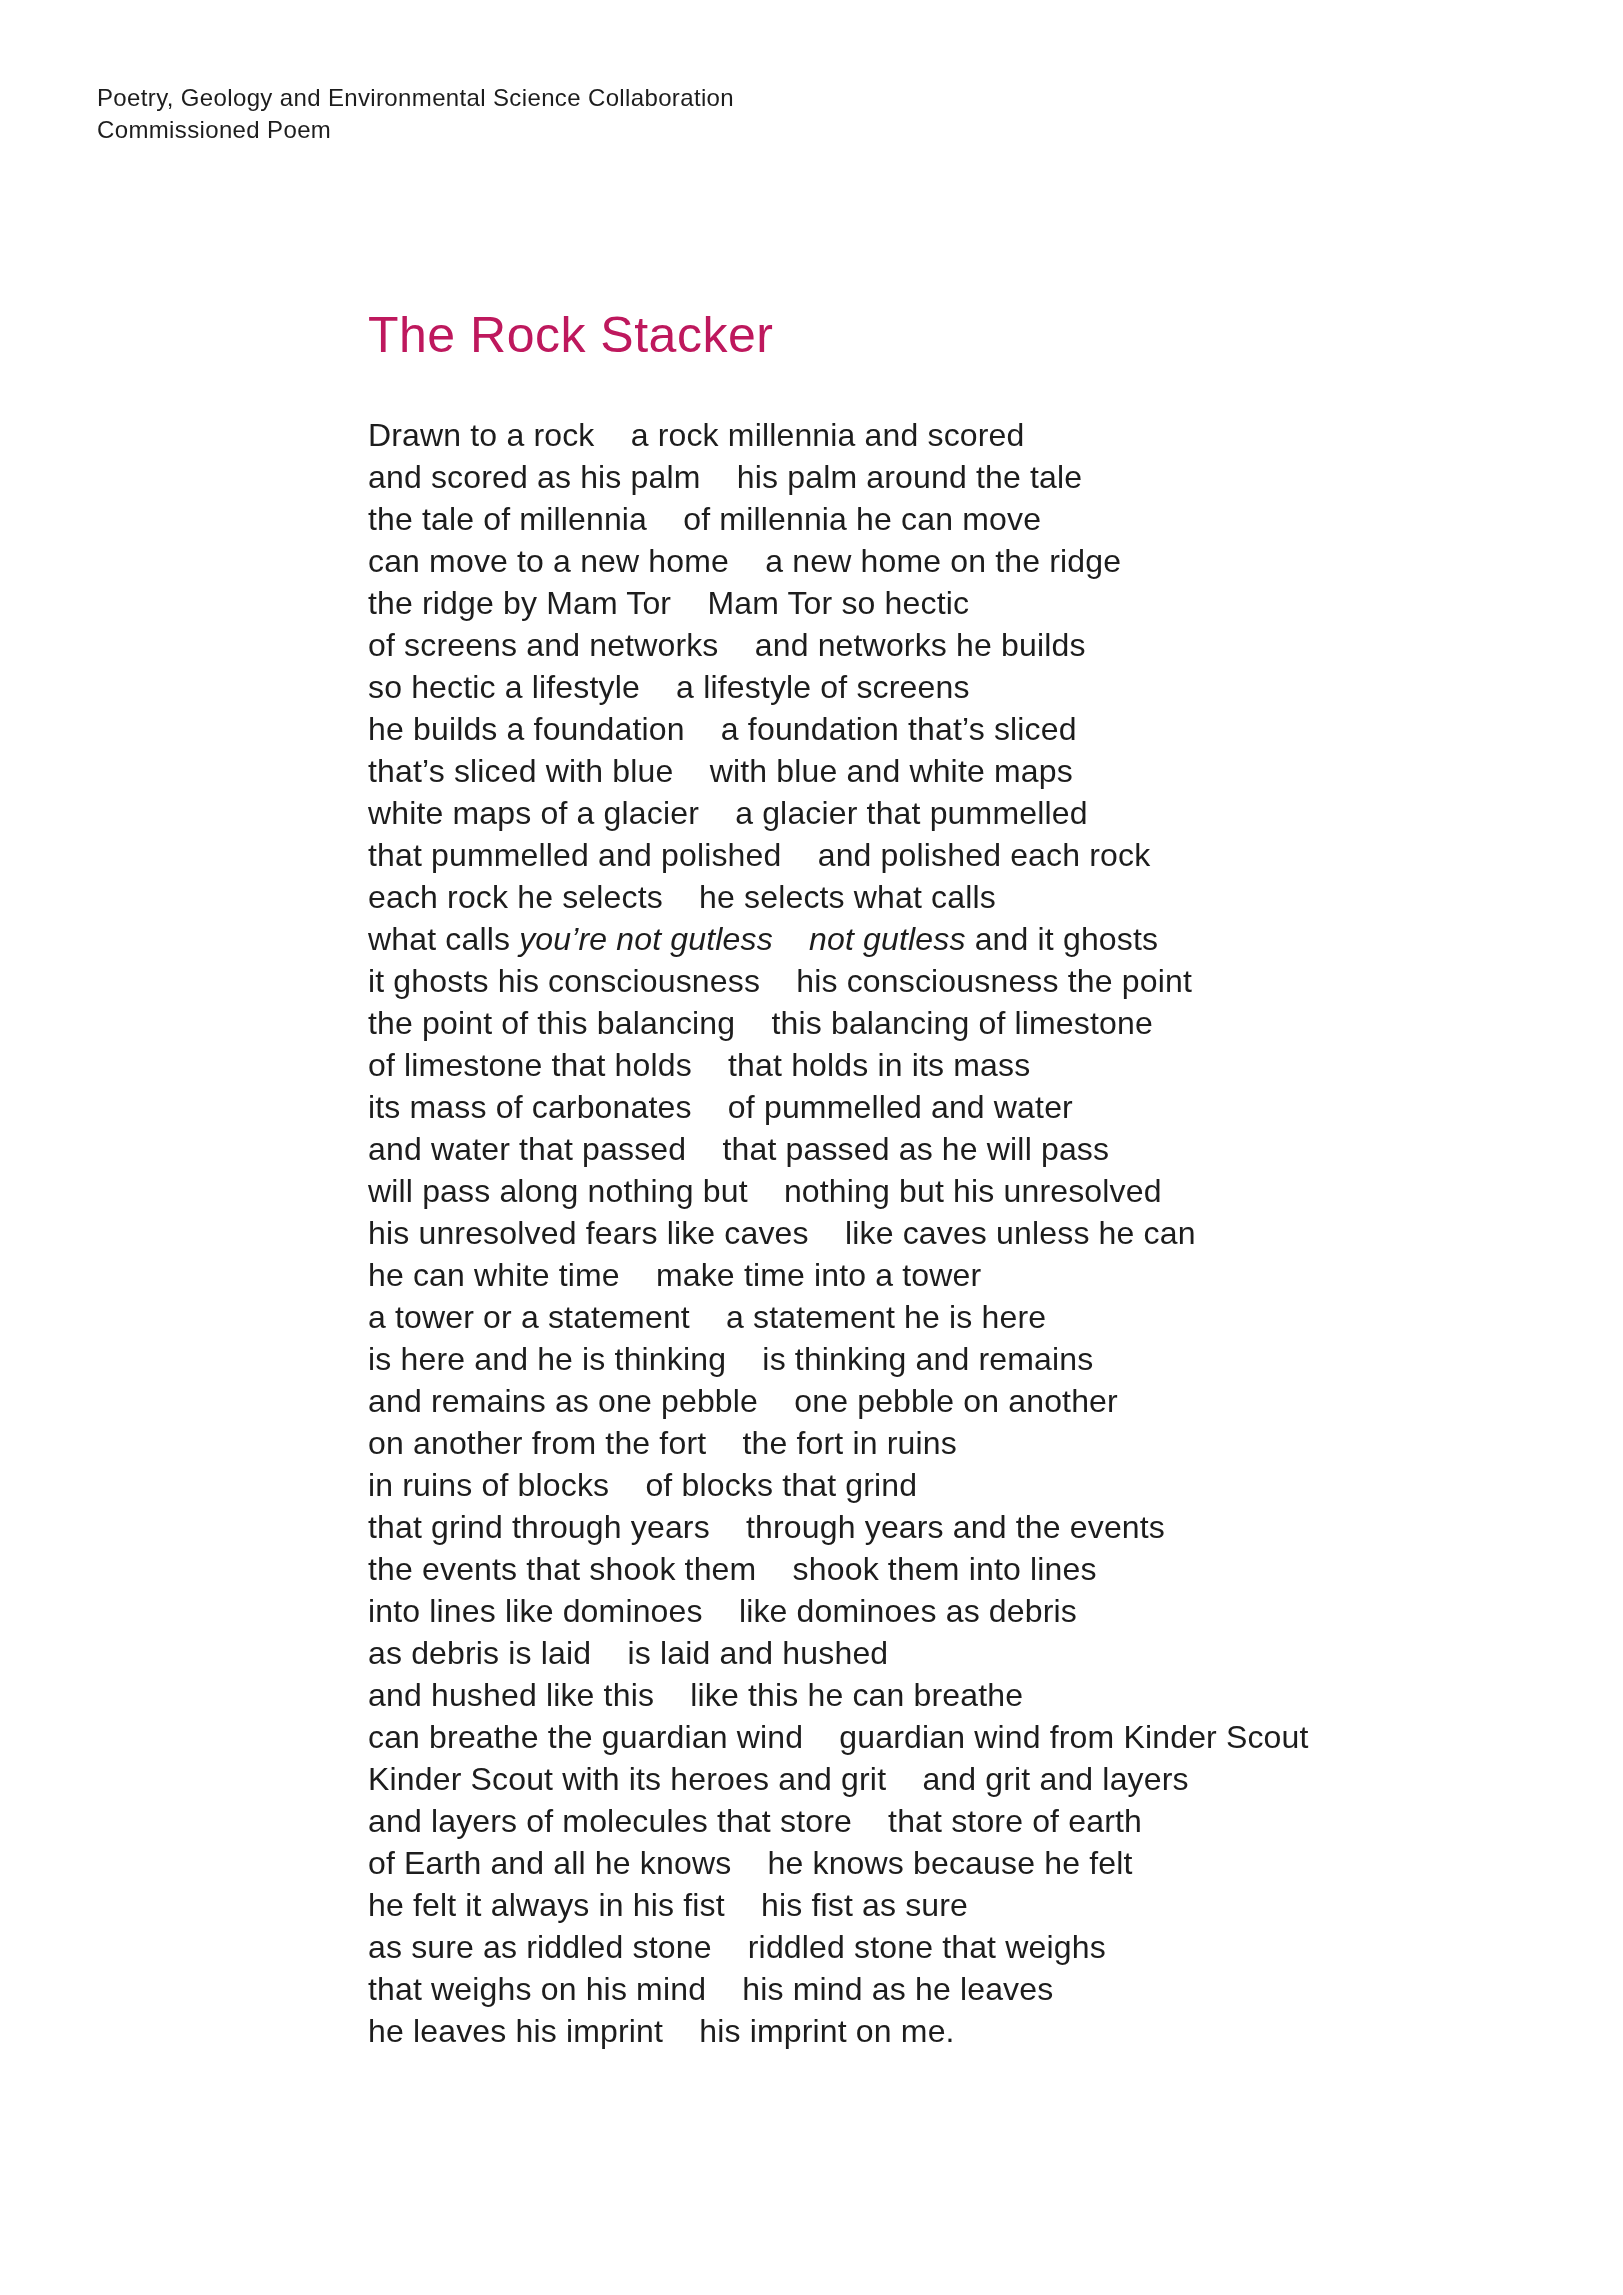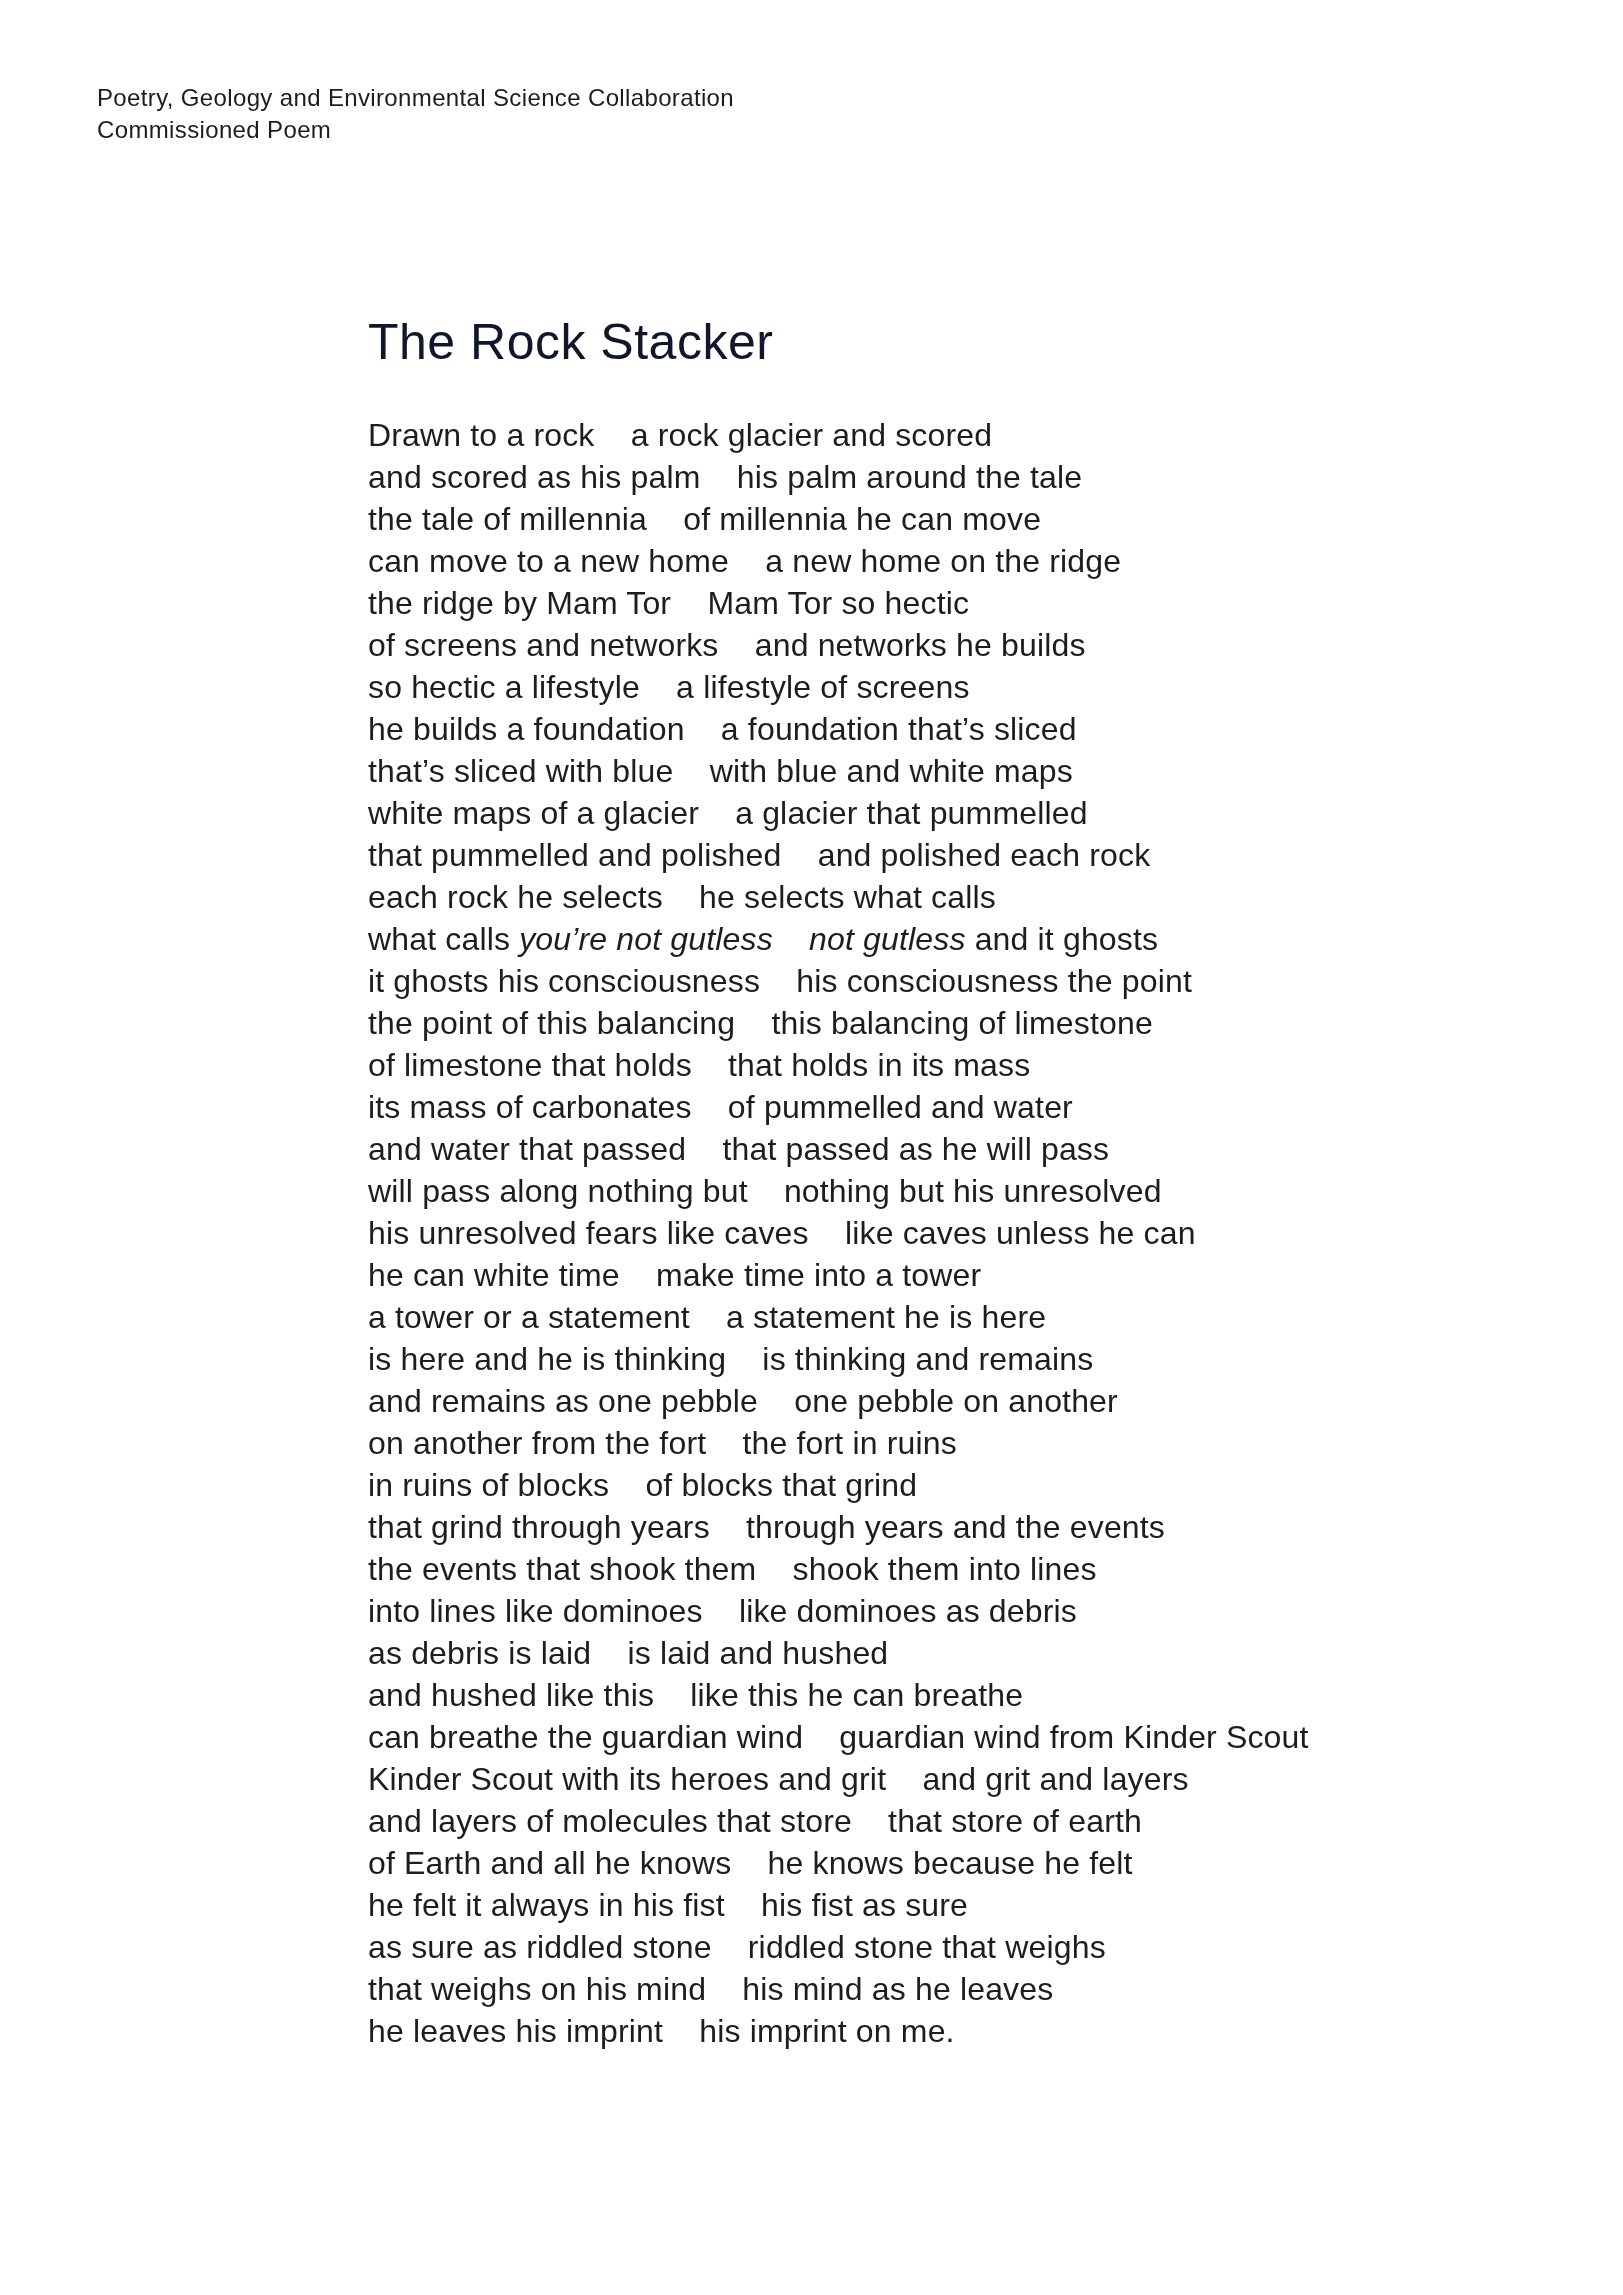"The Rock Stacker" .poem-title { color: #0f172a -> #be185d; top: 317px -> 310px }
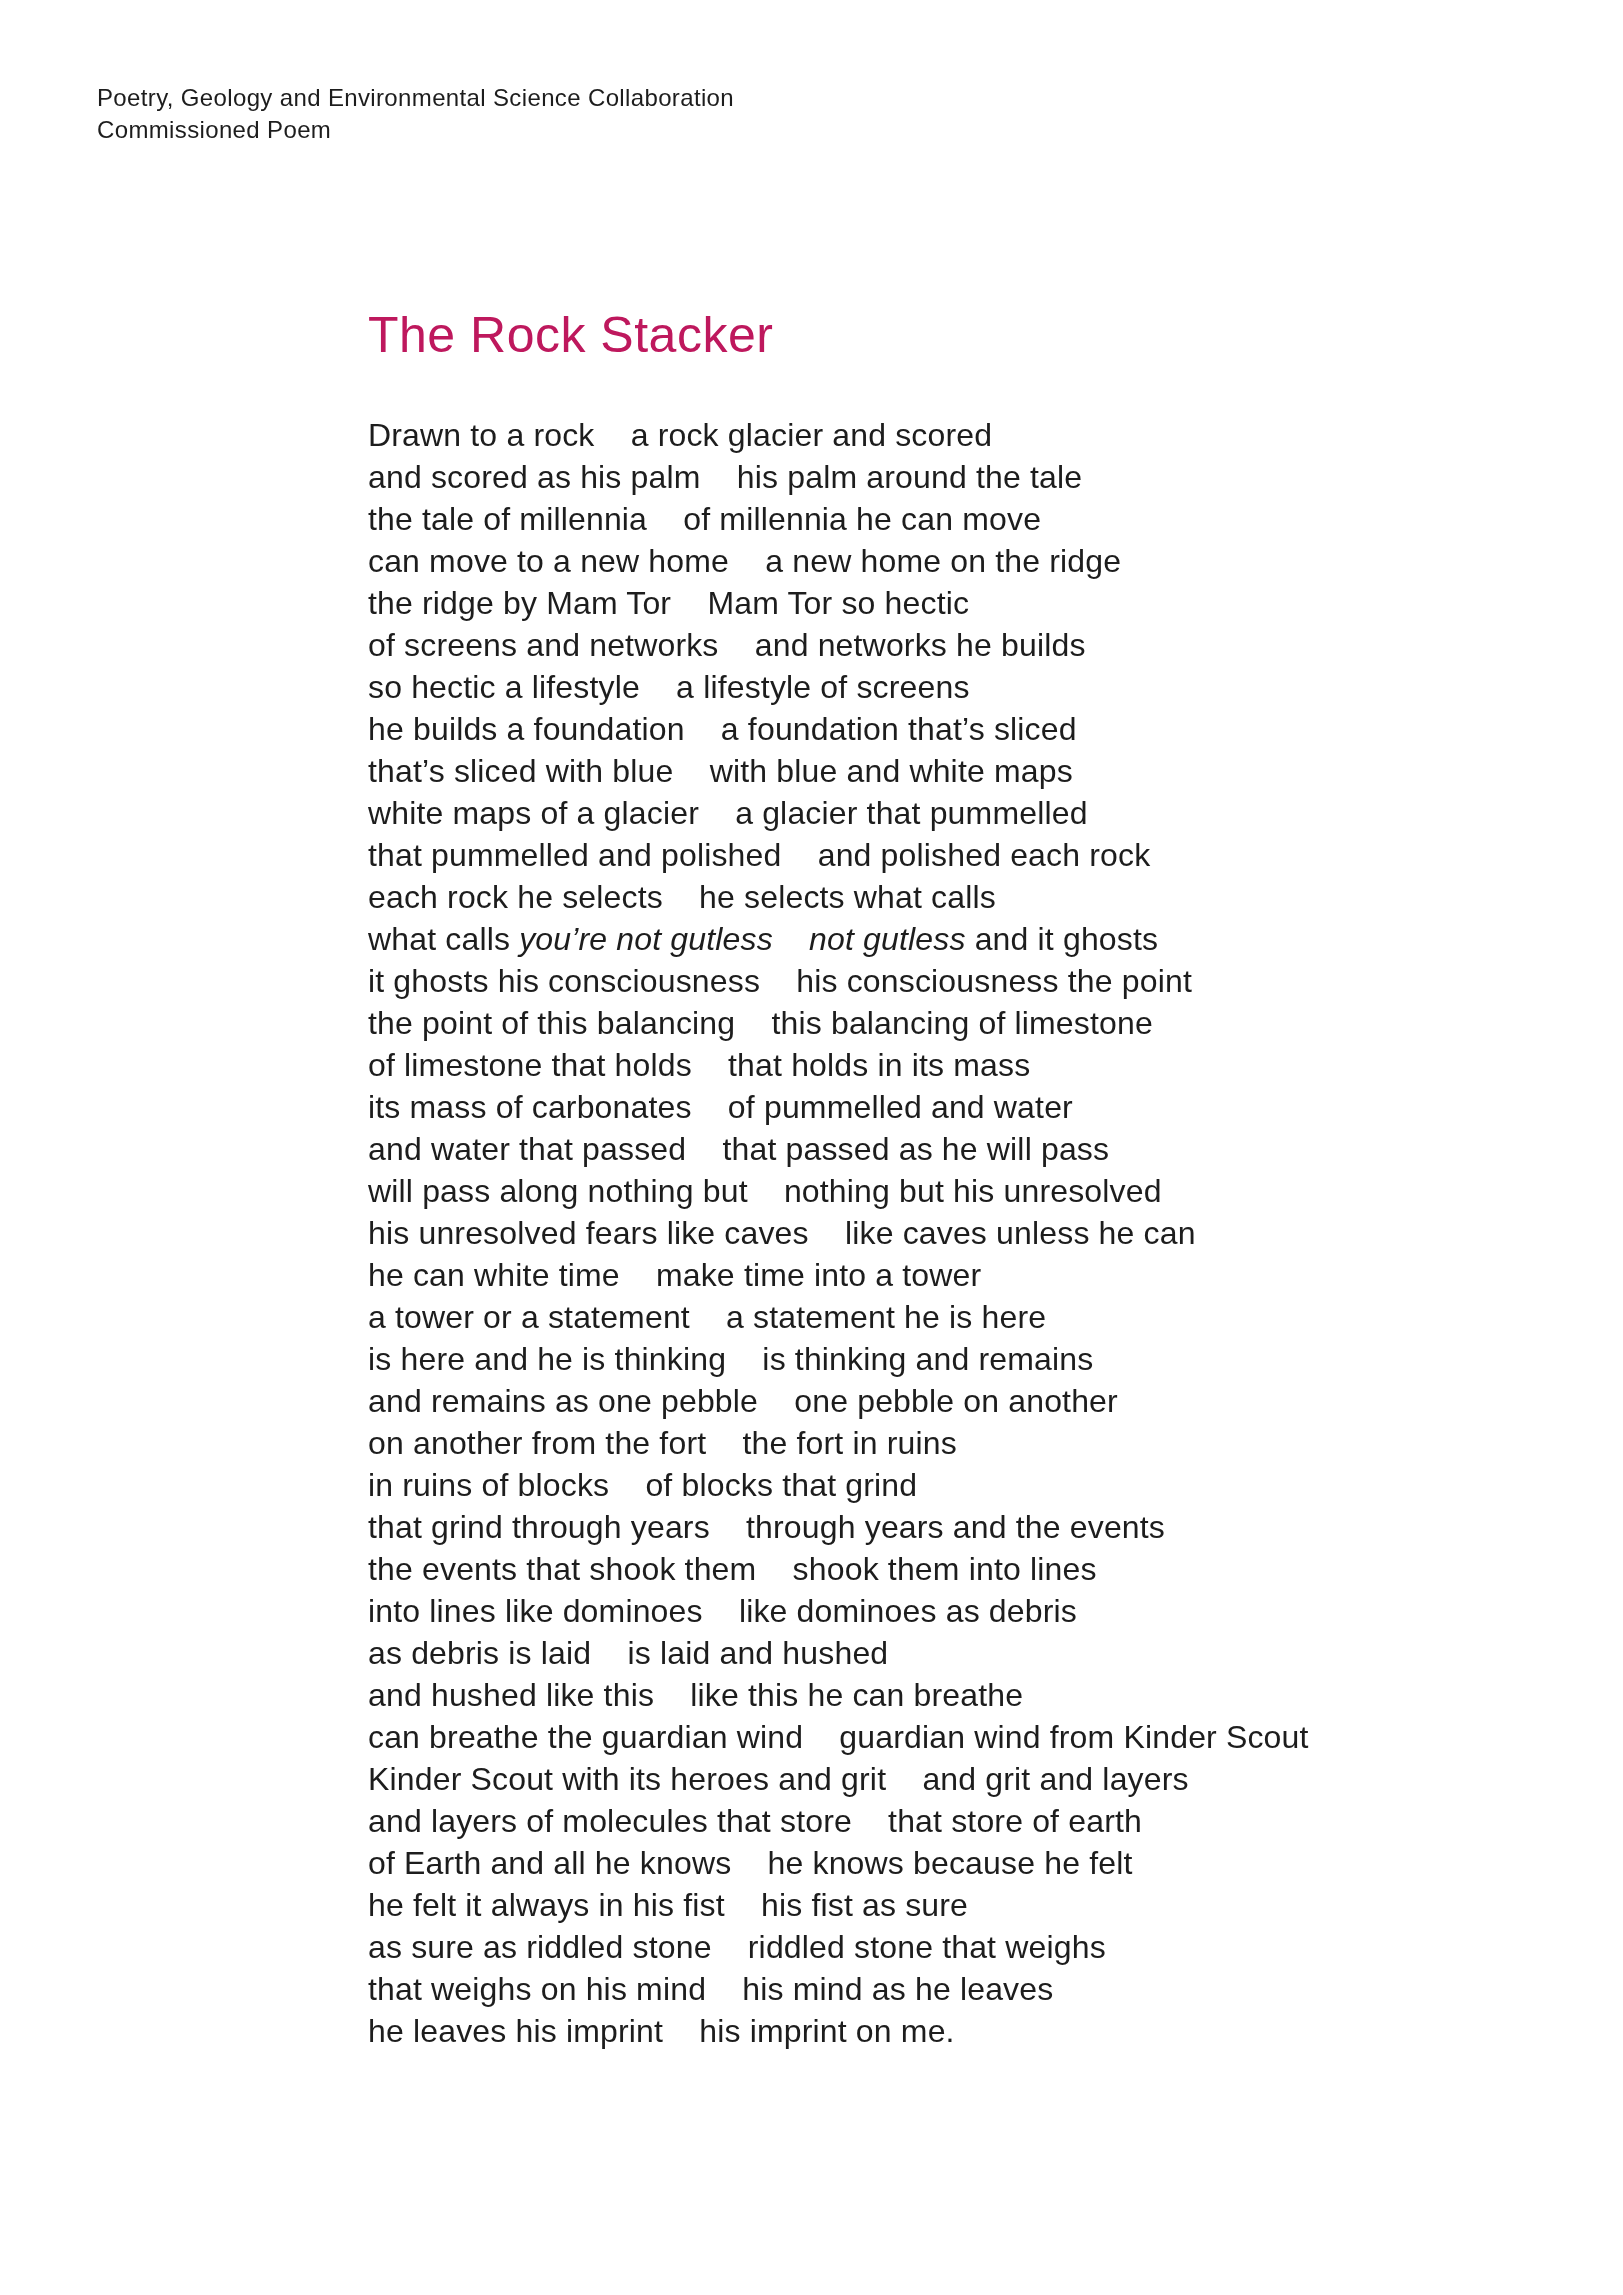"Drawn to a rock a" span { text: glacier -> millennia }
